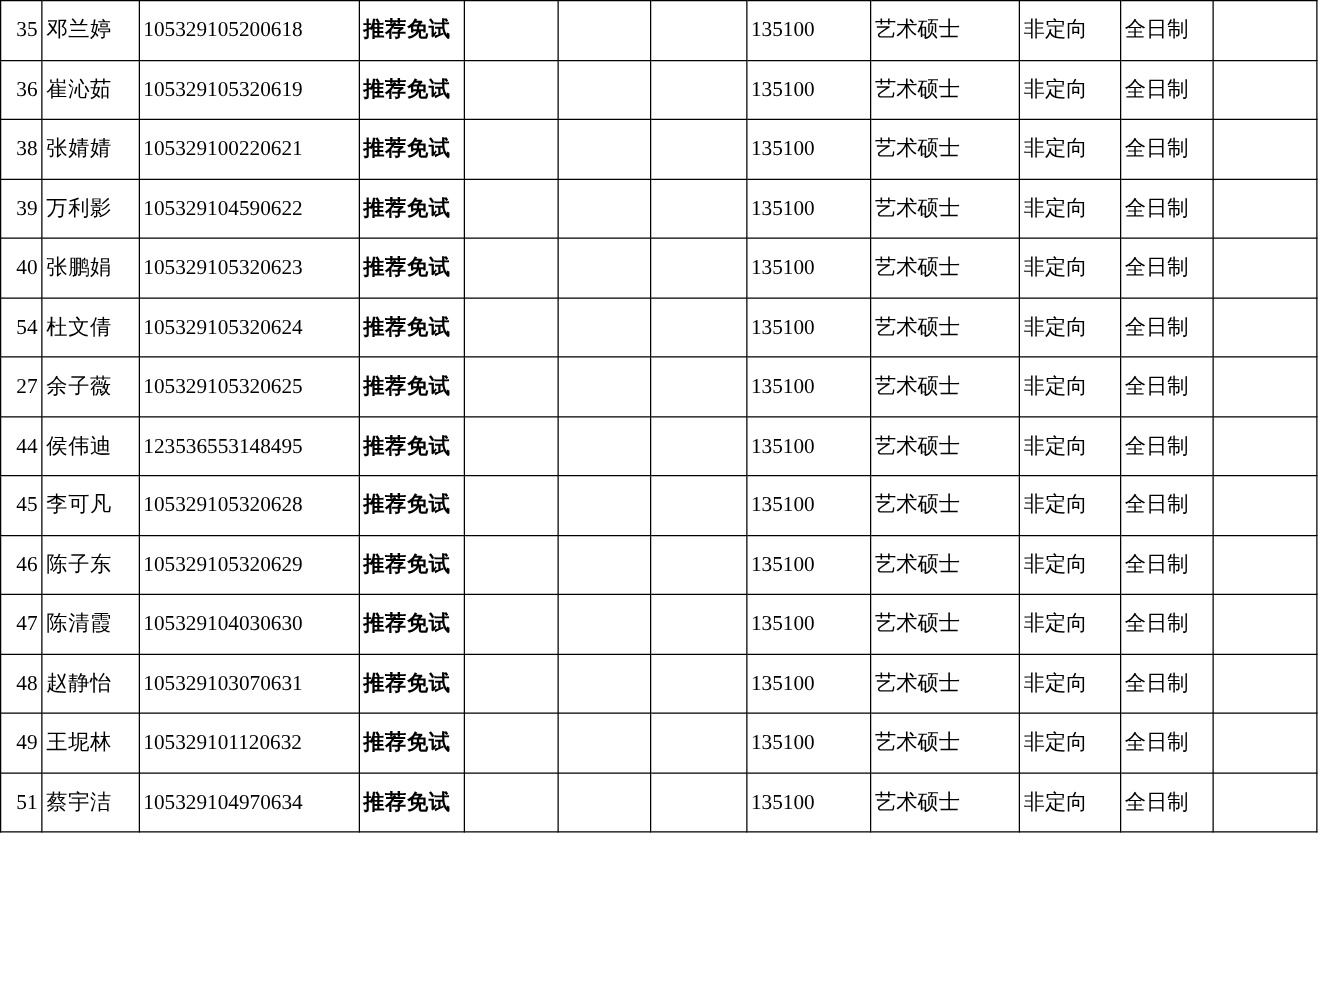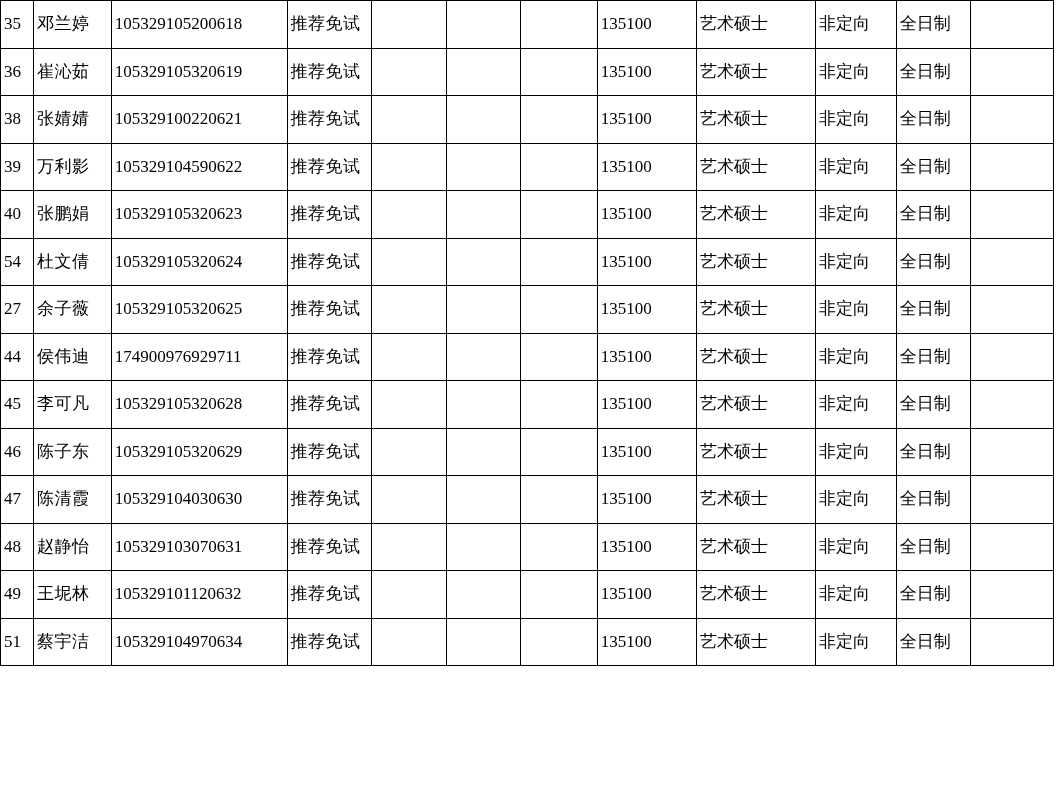"35" td.cell-index { text-align: left -> right }
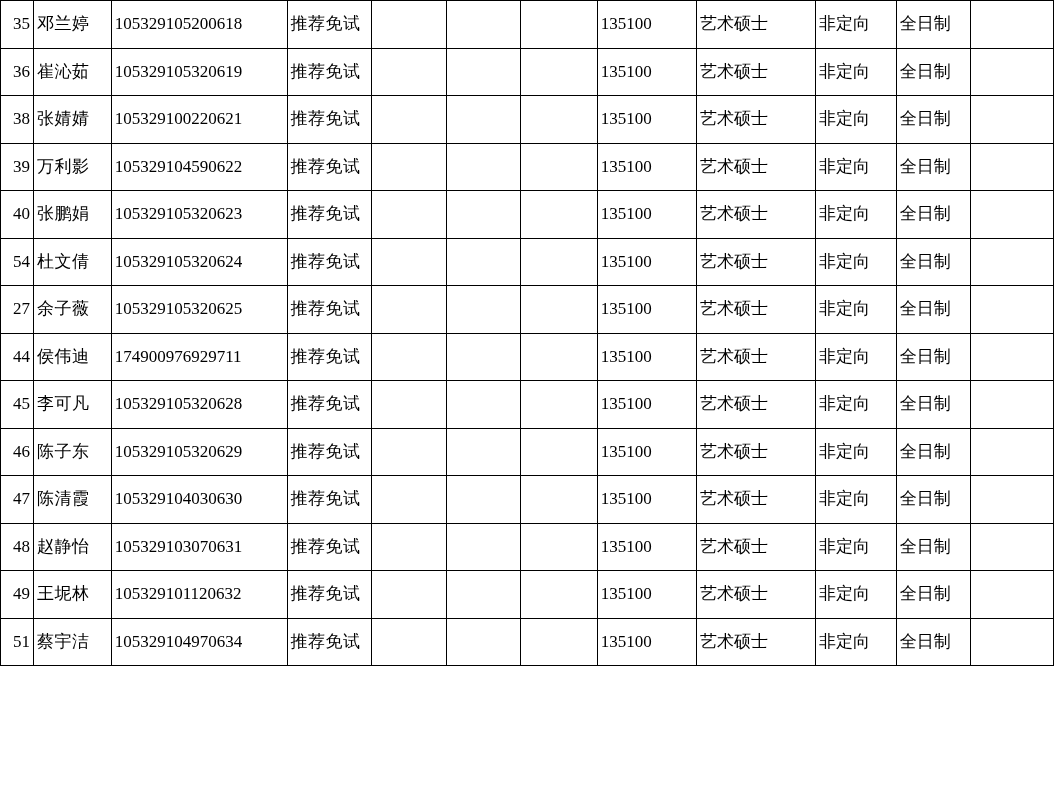"推荐免试" td.cell-method { font-weight: none -> bold }
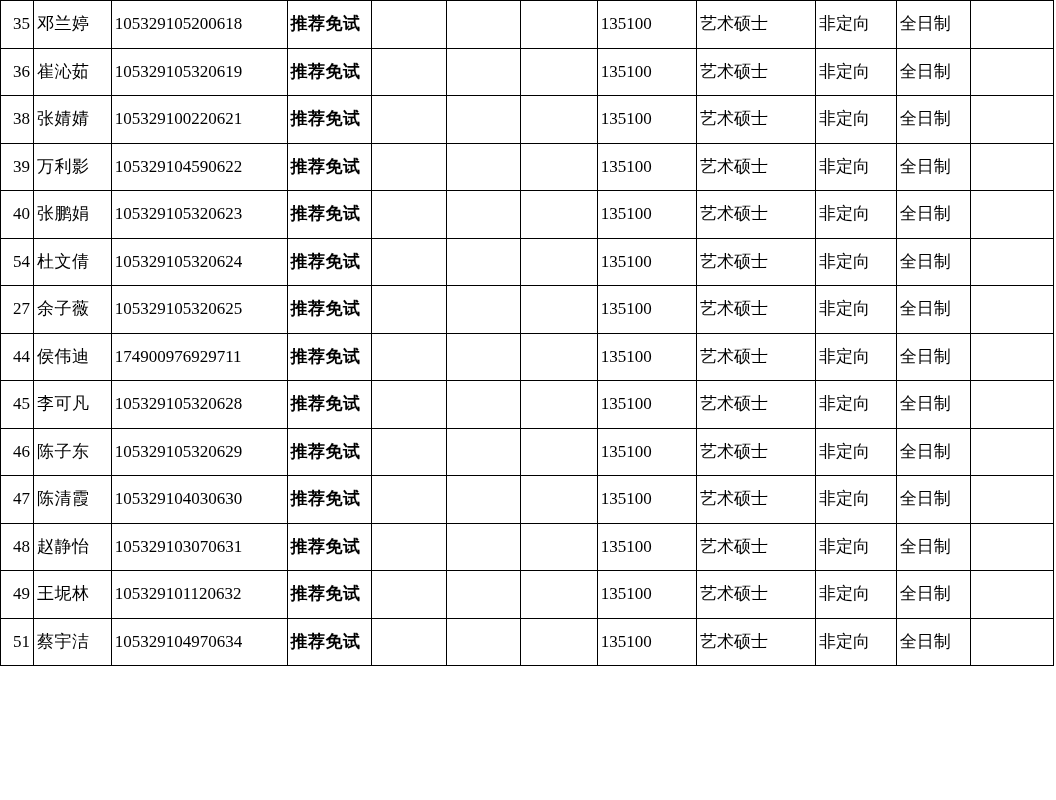"174900976929711" td.cell-id { text: 174900976929711 -> 123536553148495 }
